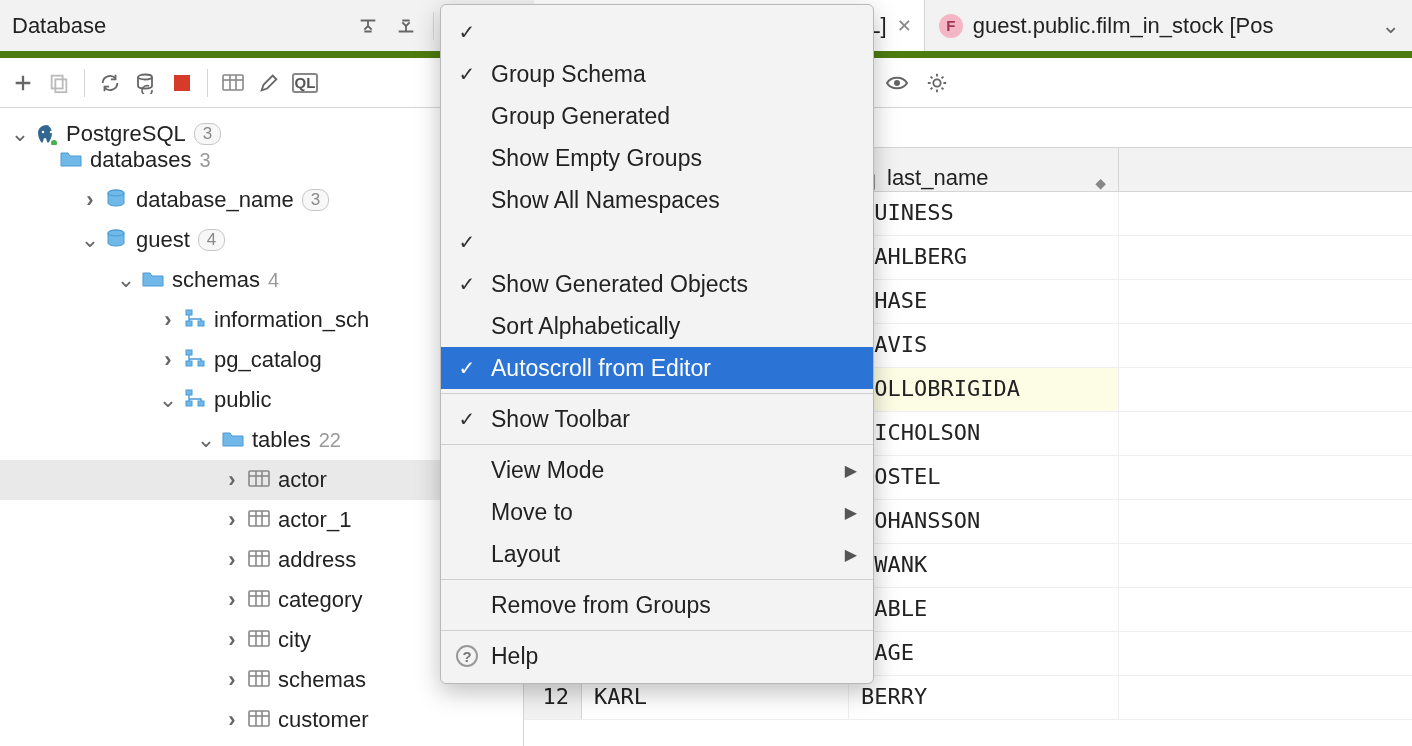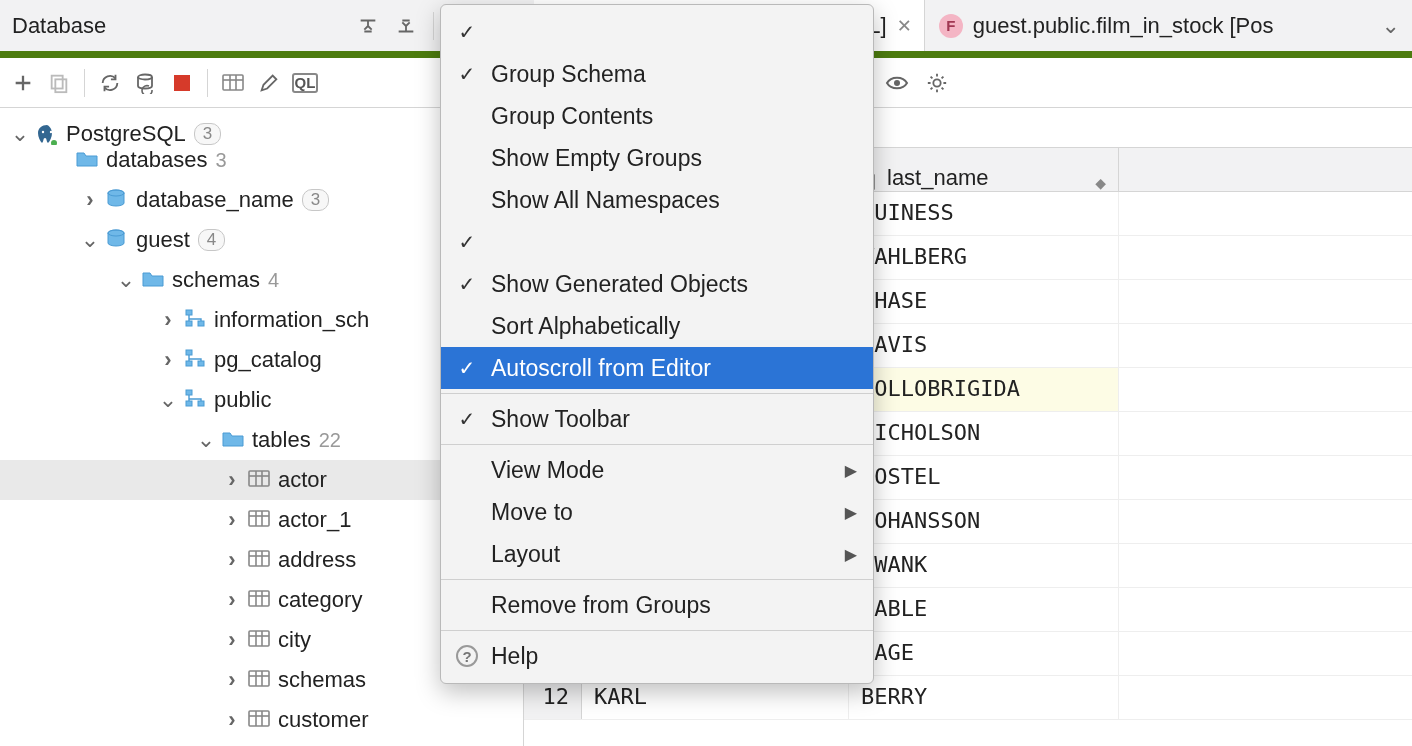"Group Contents" span { text: Contents -> Generated }
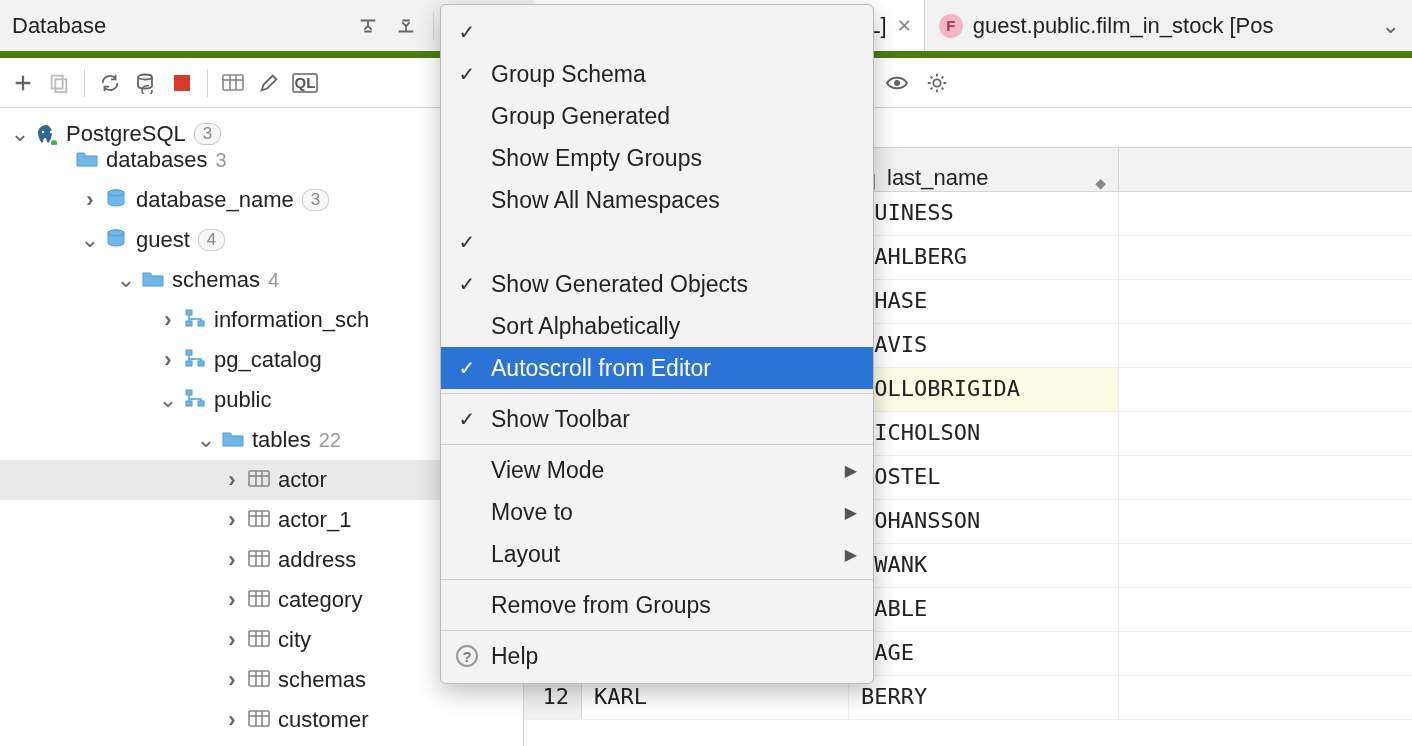"databases" .indent-1 { padding-left: 52px -> 36px }
